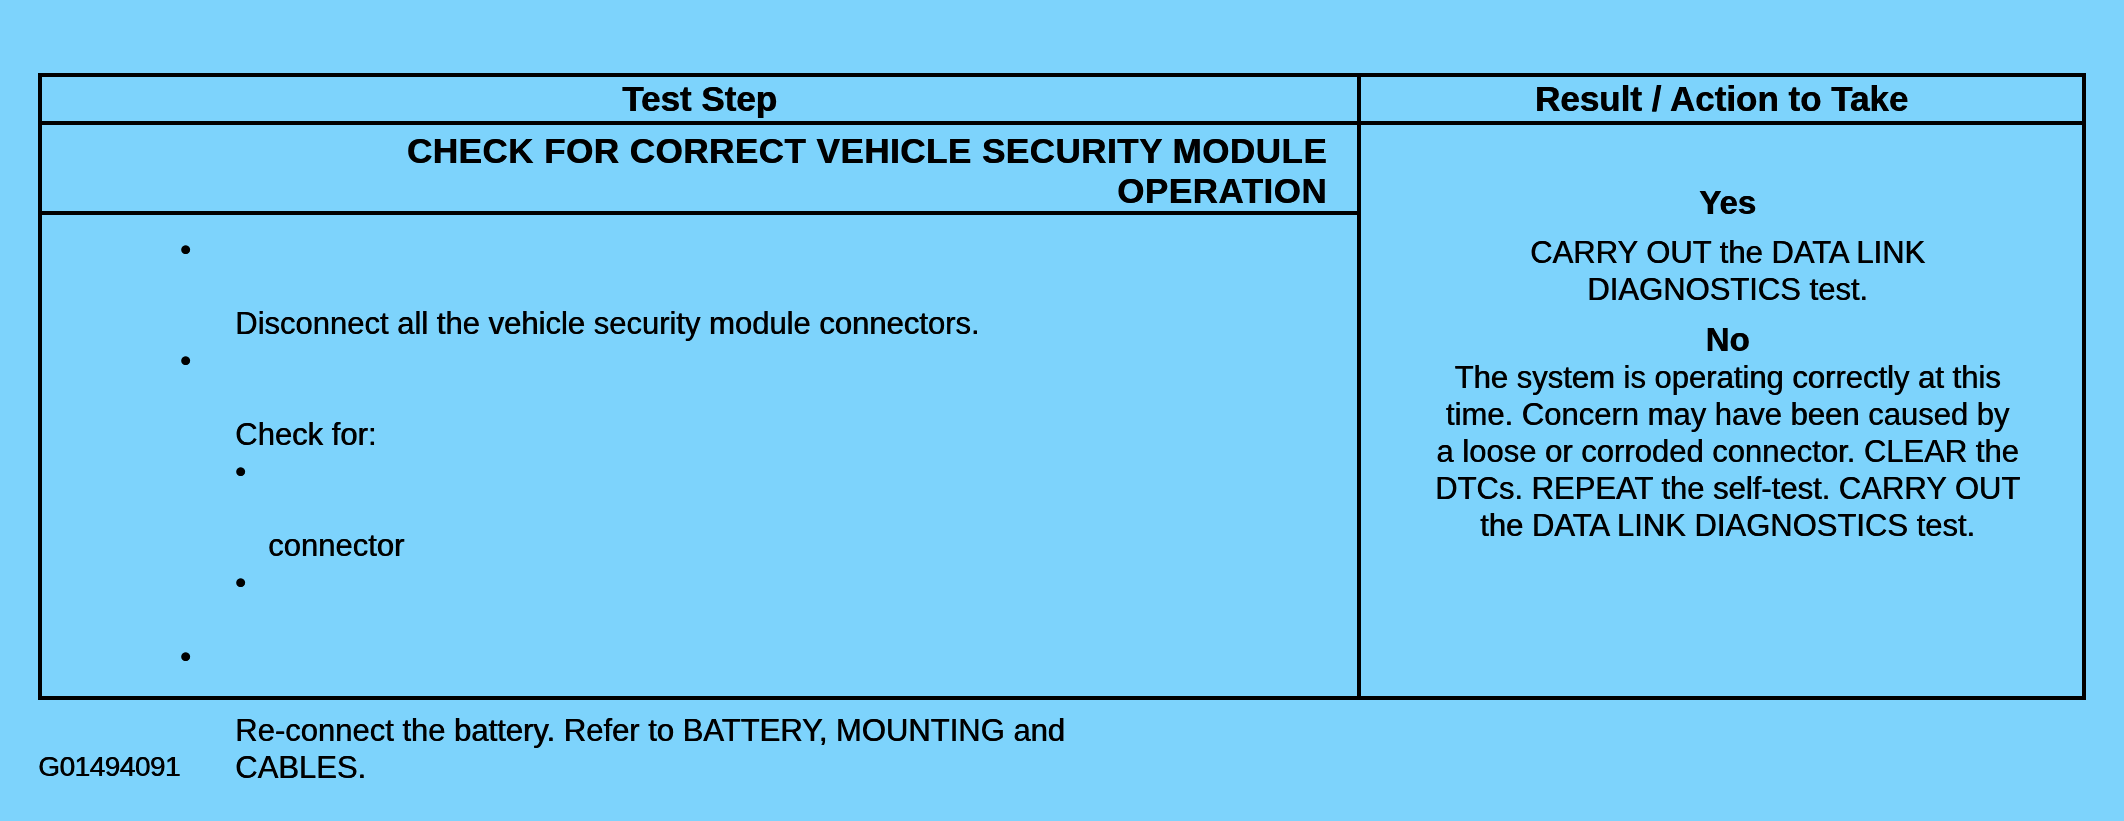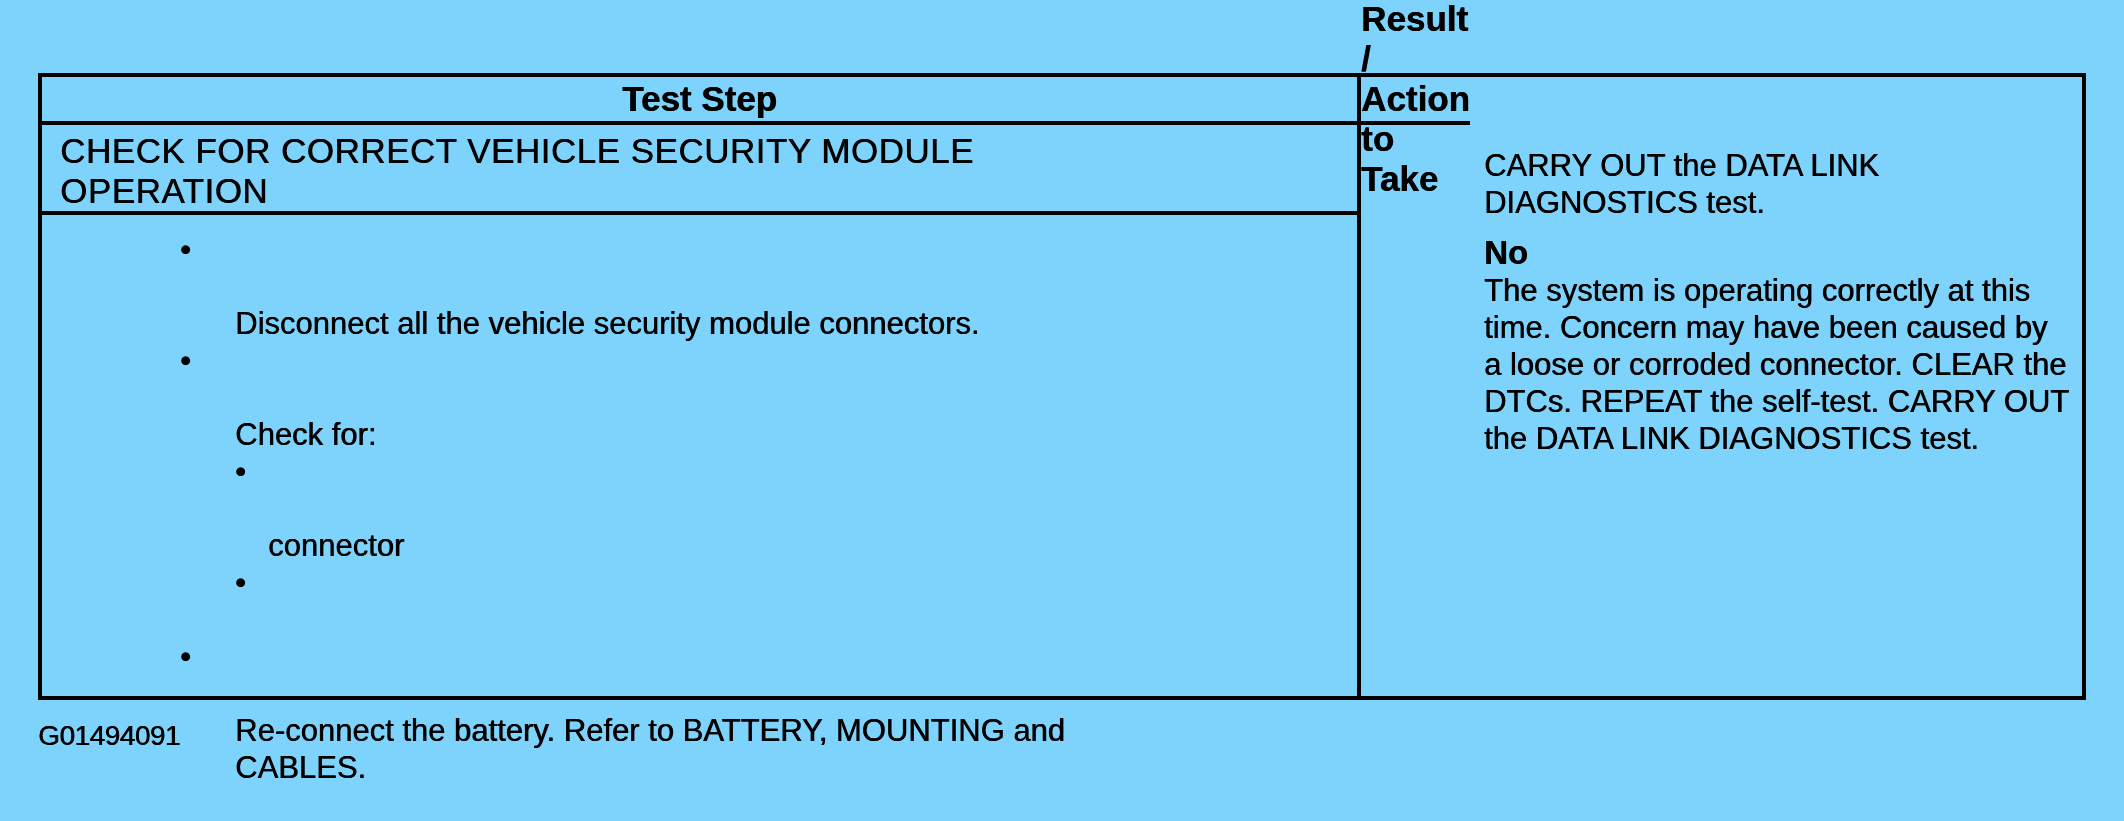"Result / Action to Take" .col-right { flex-direction: row -> column; text-align: none -> center }
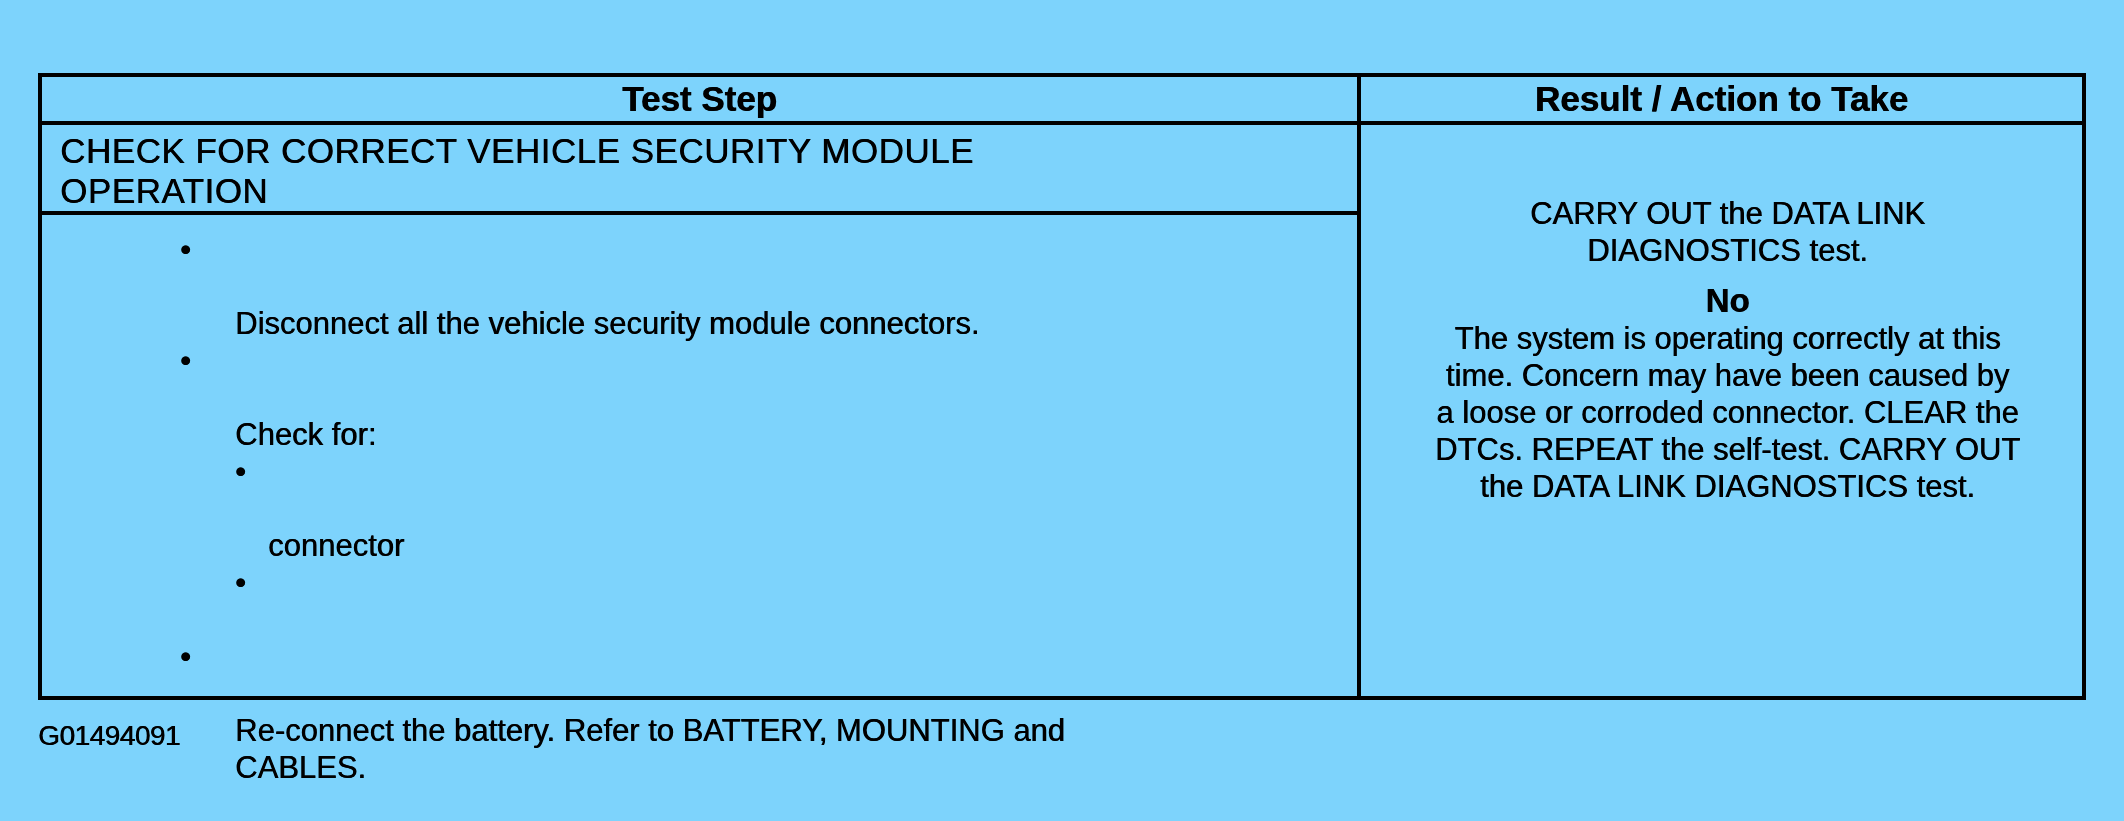"CHECK FOR CORRECT VEHICLE SECURITY" .title-cell { font-weight: normal -> bold; text-align: none -> right }
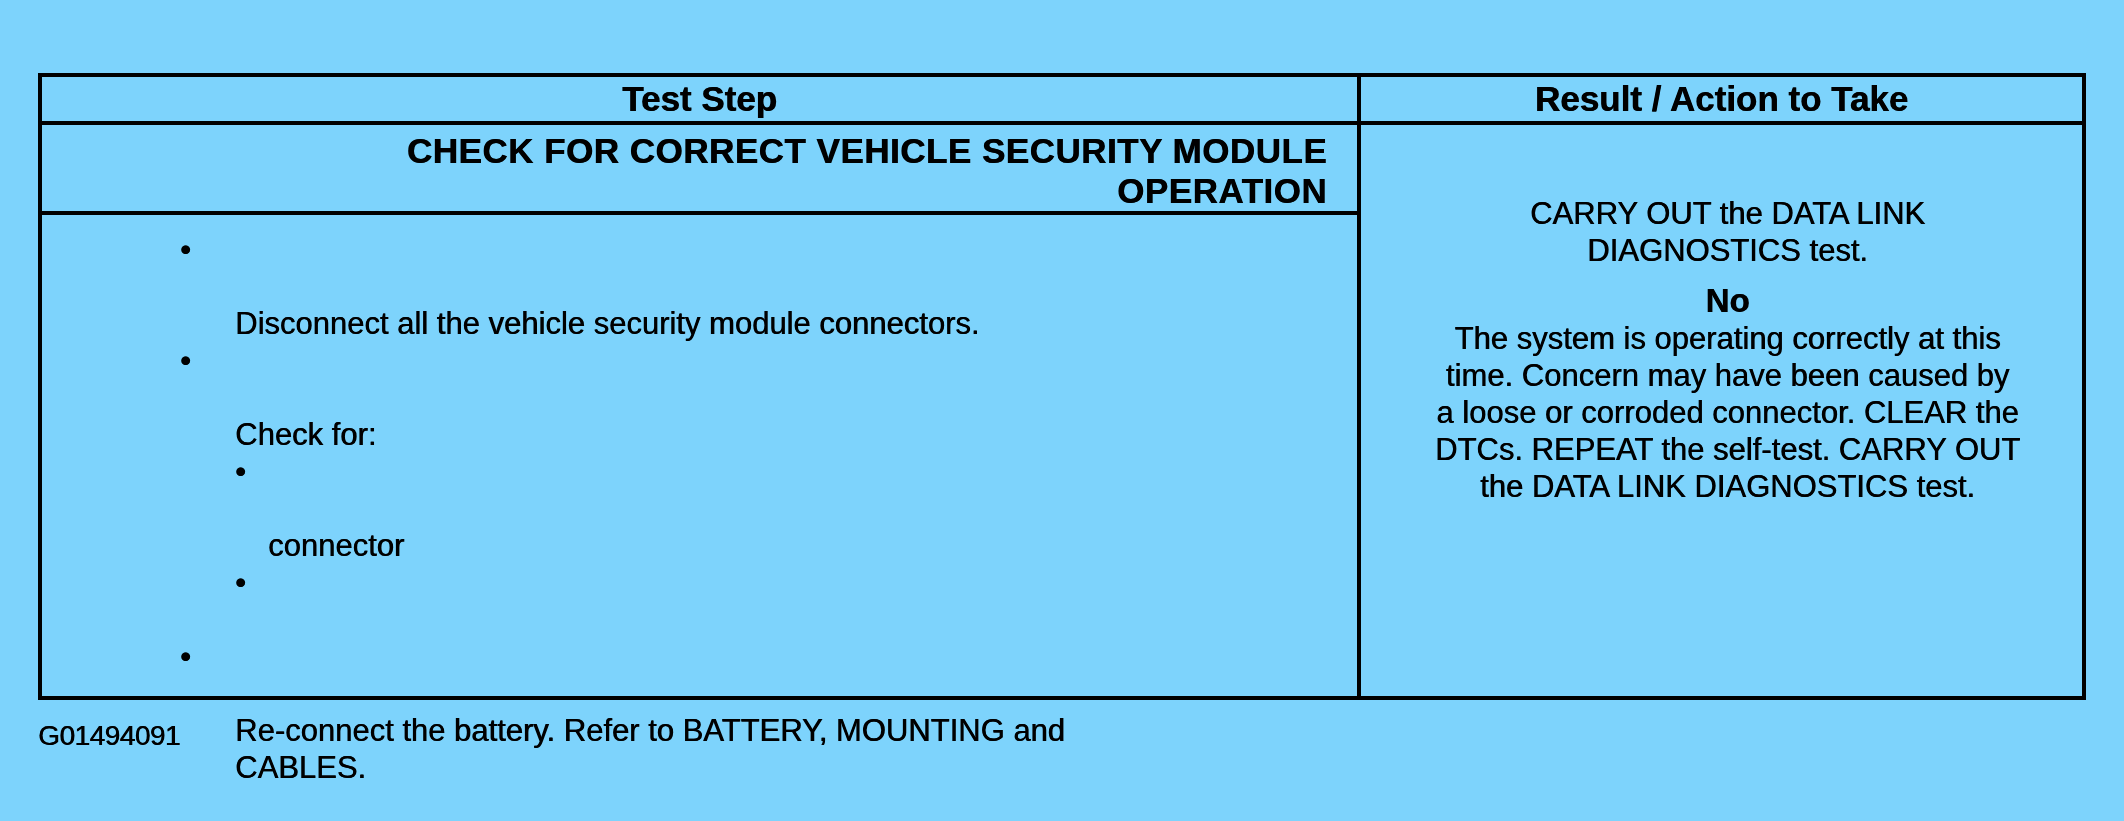"Yes" div.yn-label { html: none -> <div>Yes</div> }
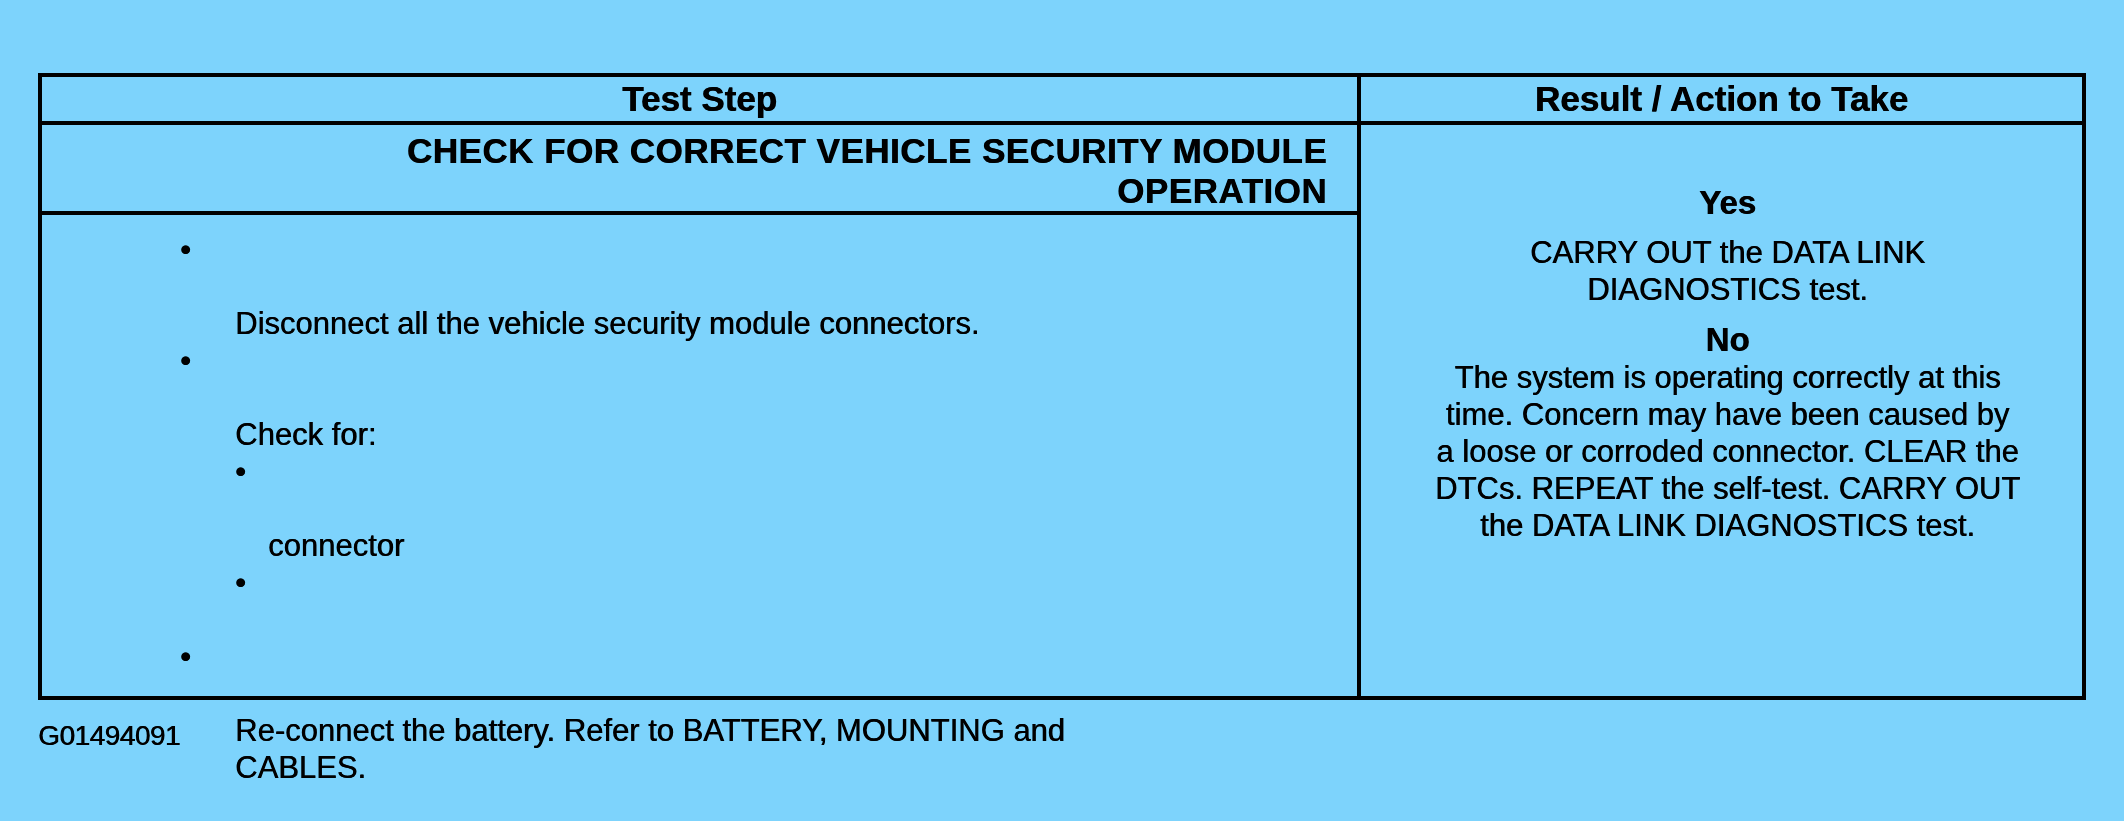"G01494091" .figure-id { top: 720px -> 751px }
